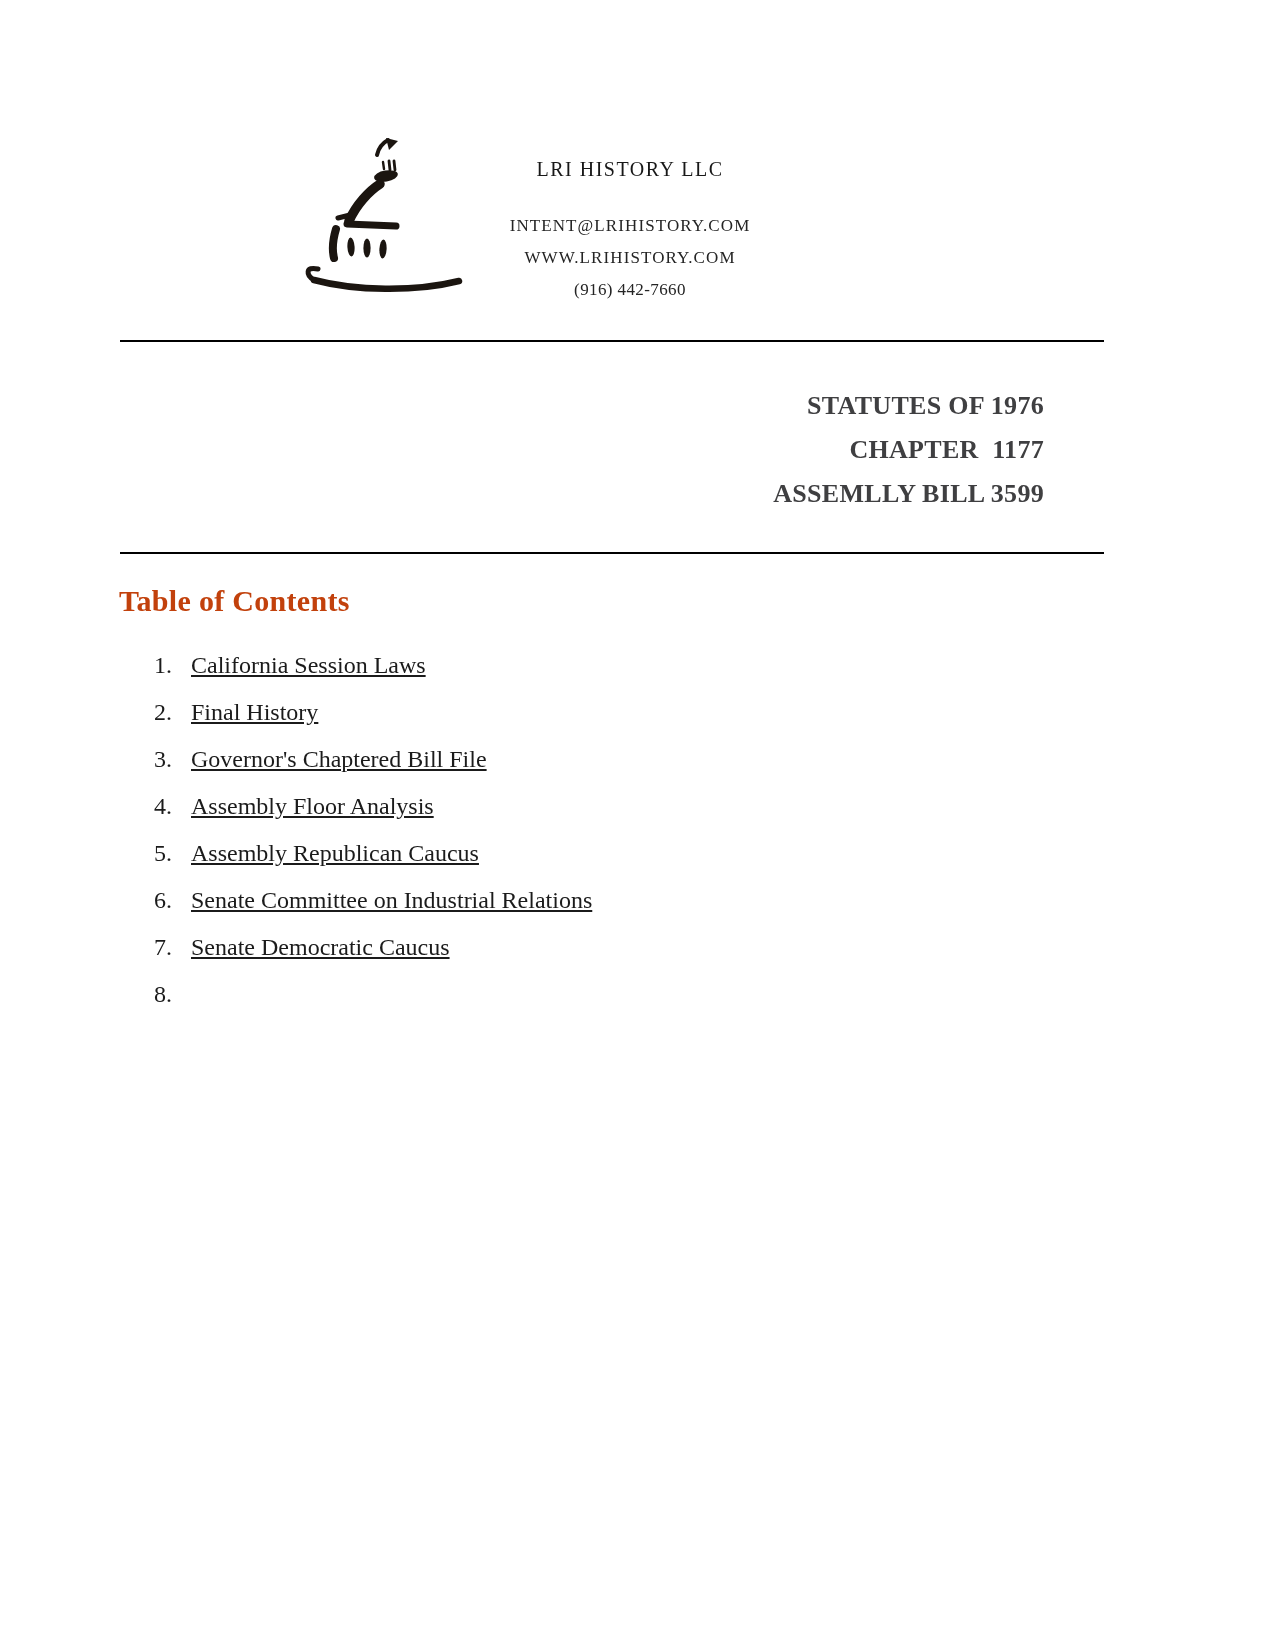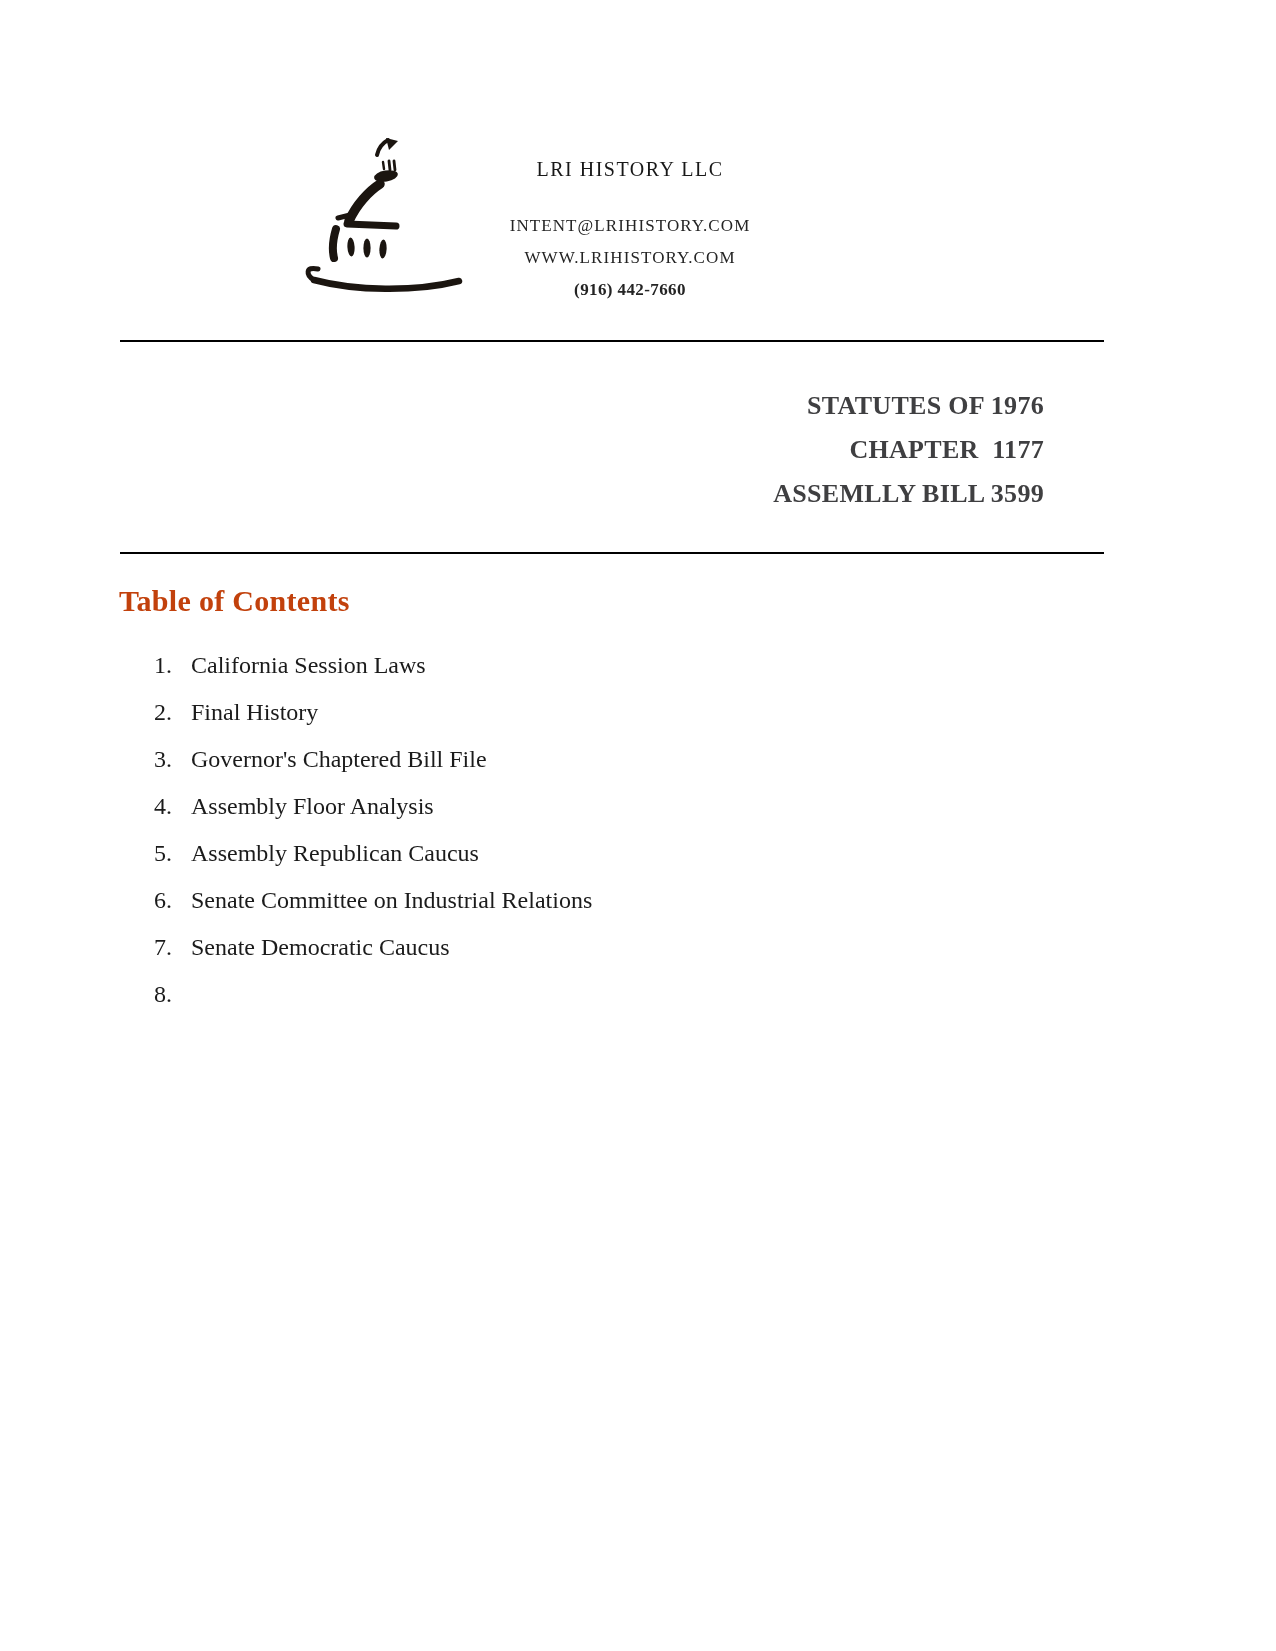"(916) 442-7660" .contact-line.phone { font-weight: bold -> none }
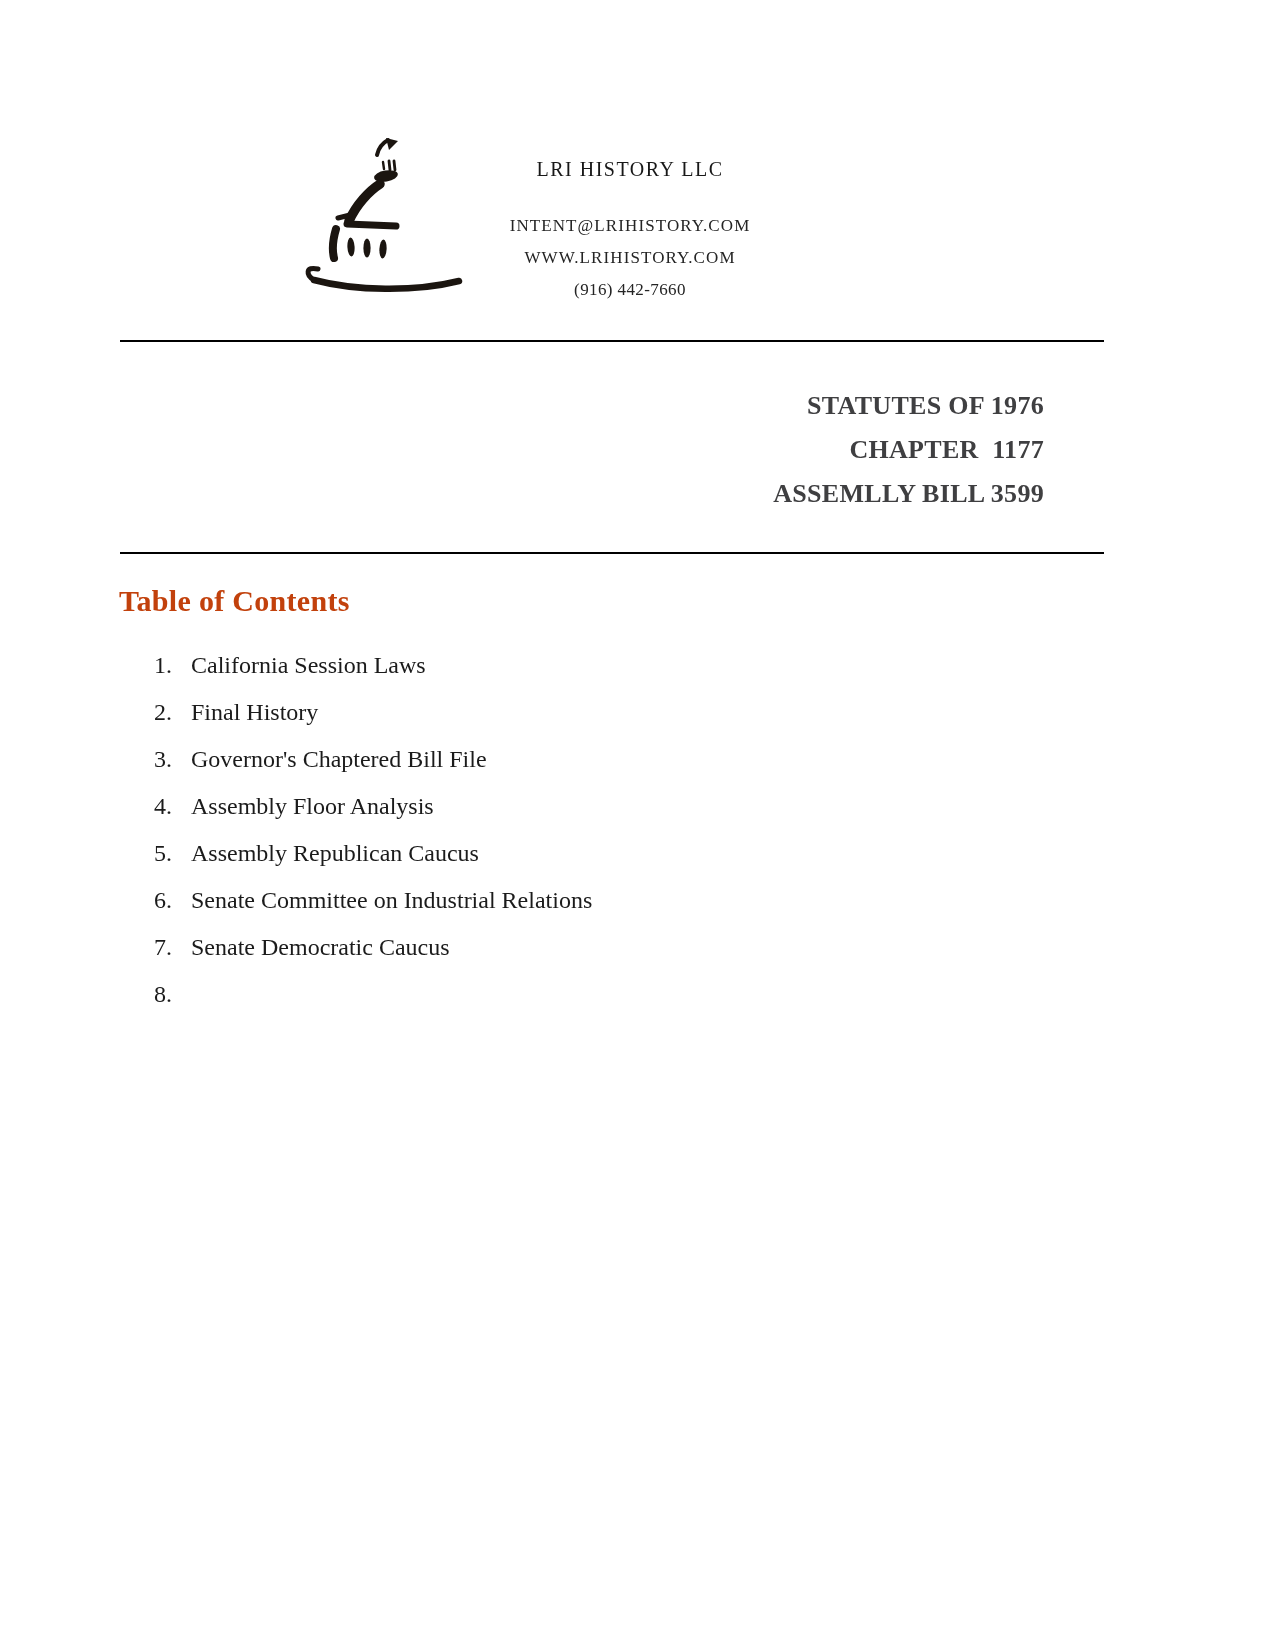"California Session Laws" .toc-item .label { text-decoration: none -> underline }
